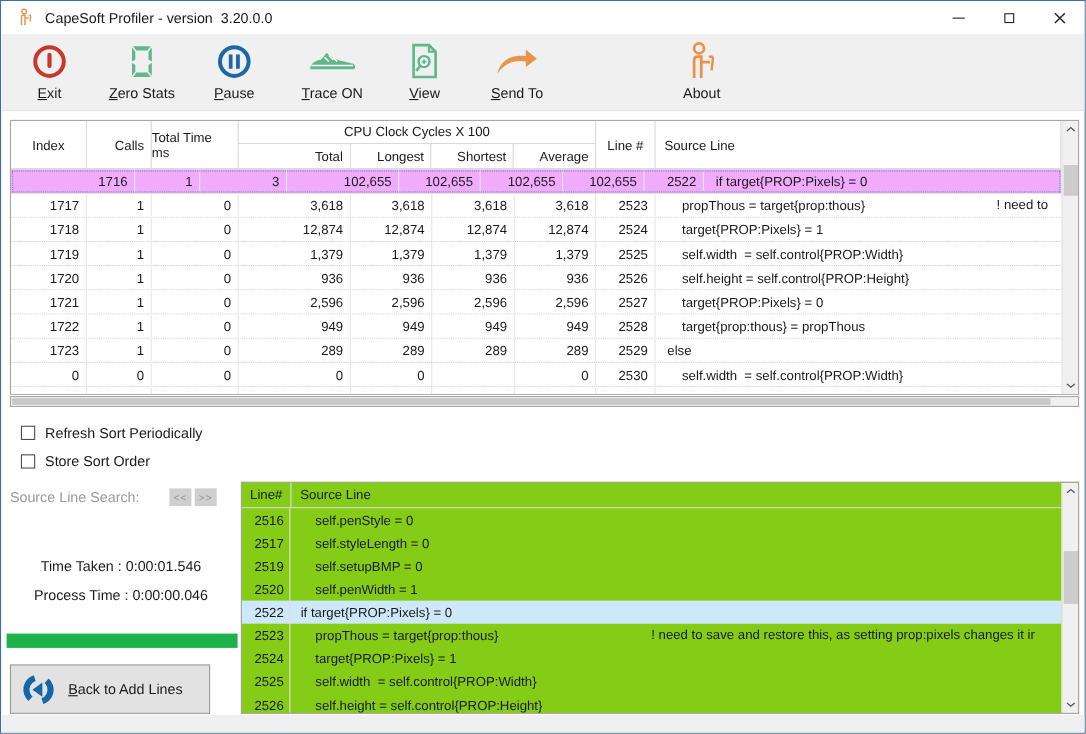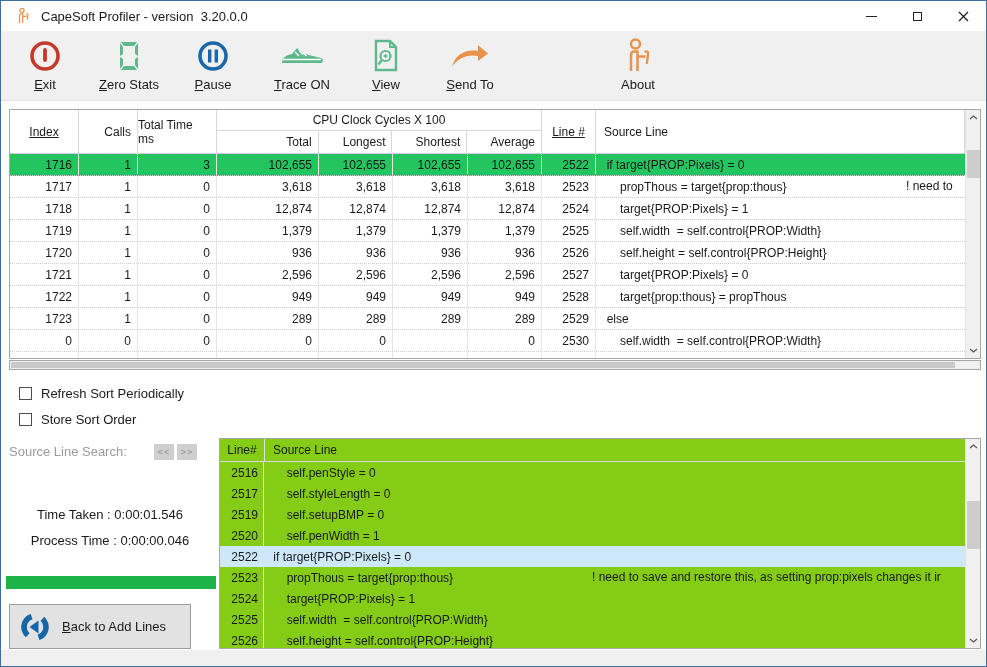"Index" .hc.center { text-decoration: underline -> none }
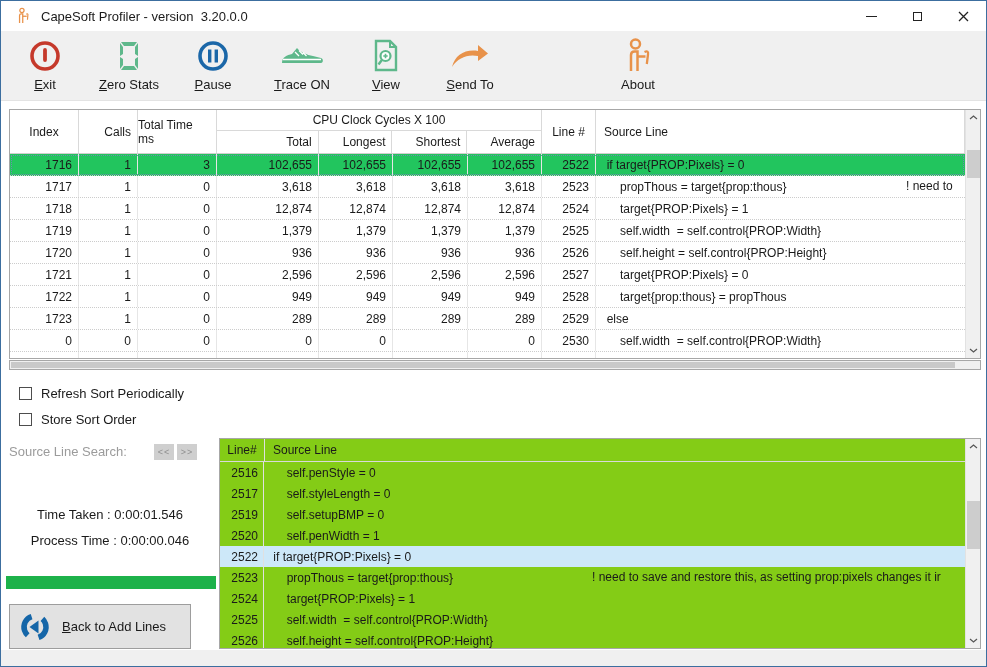"1716" .trow.sel { background: #22c55e -> #f0abfc; padding-left: none -> 44px }
